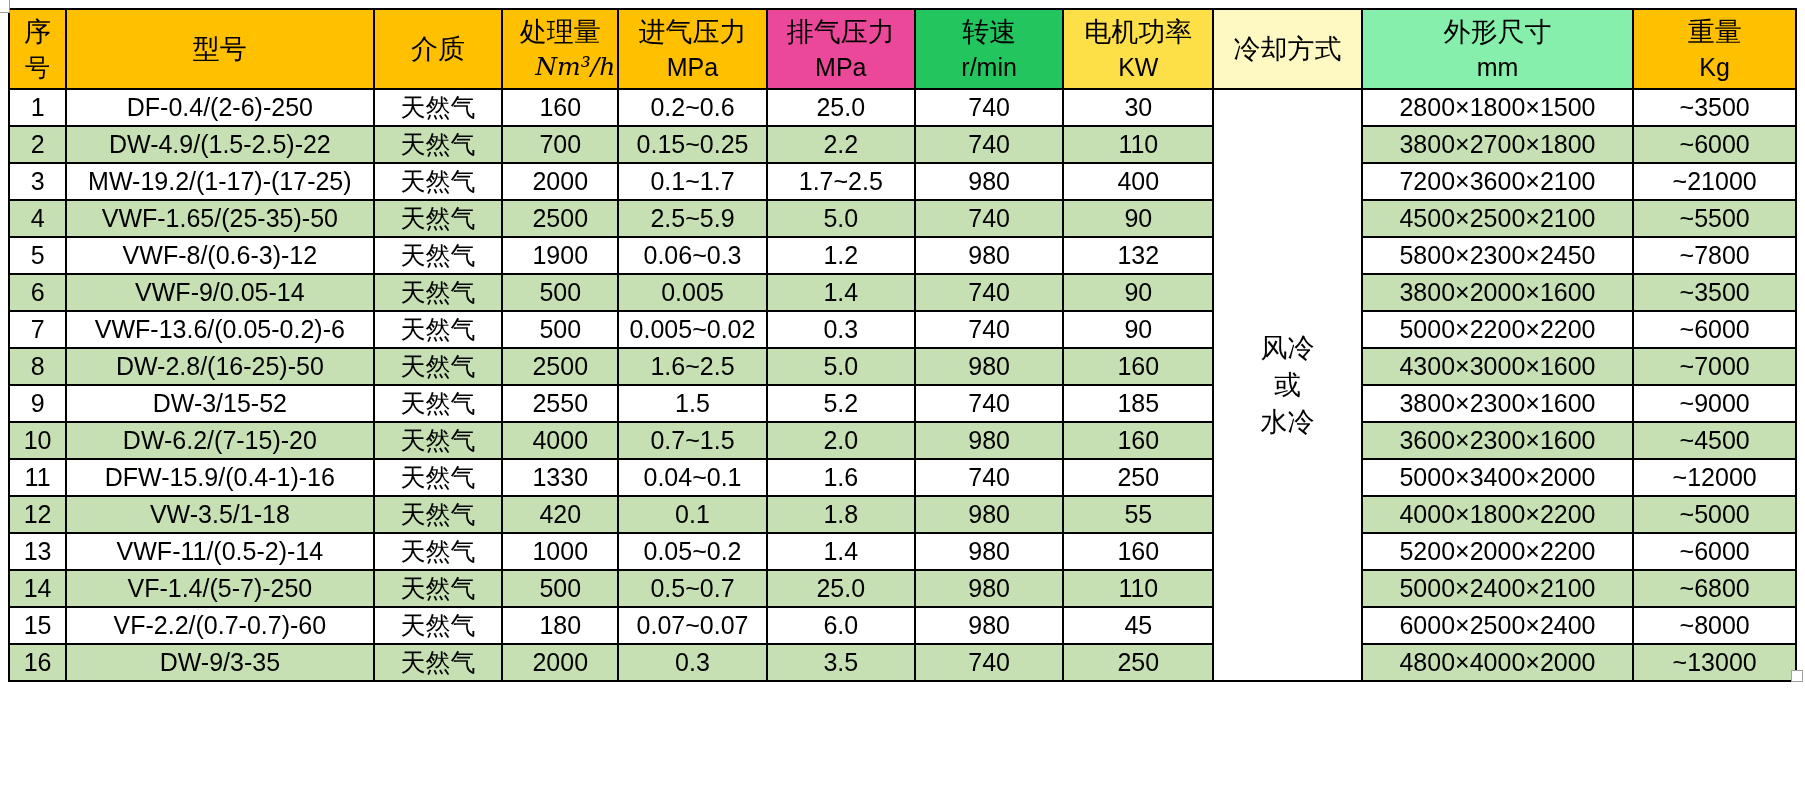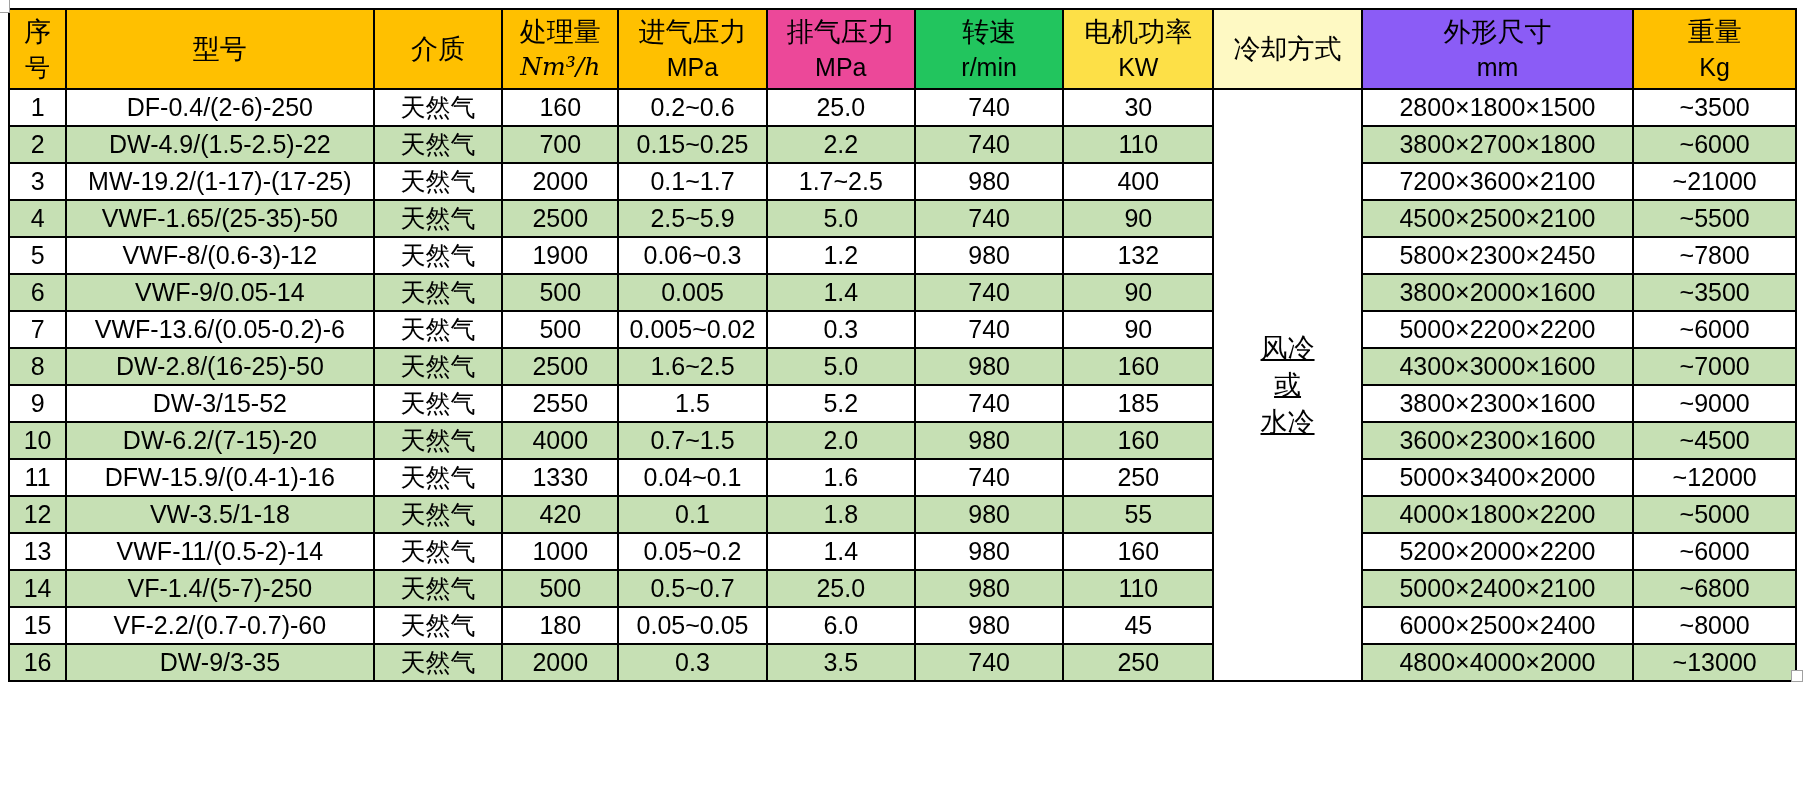"外形尺寸" th { background: #8b5cf6 -> #86efac }
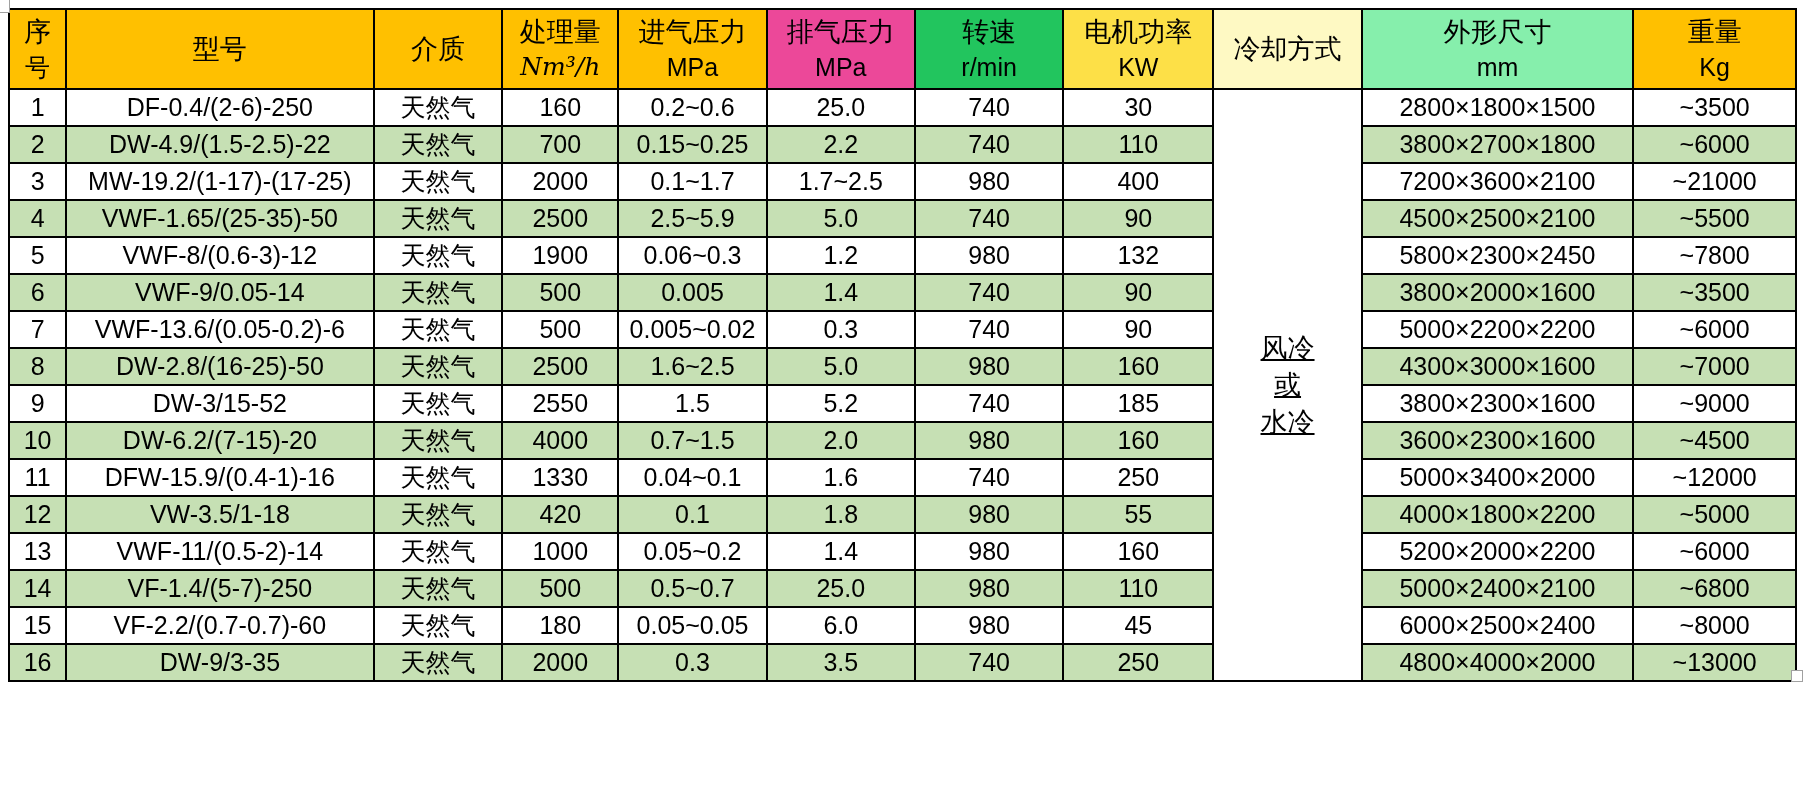"Nm³/h" th[data-name="header-capacity"] .l2 { text-align: none -> right }
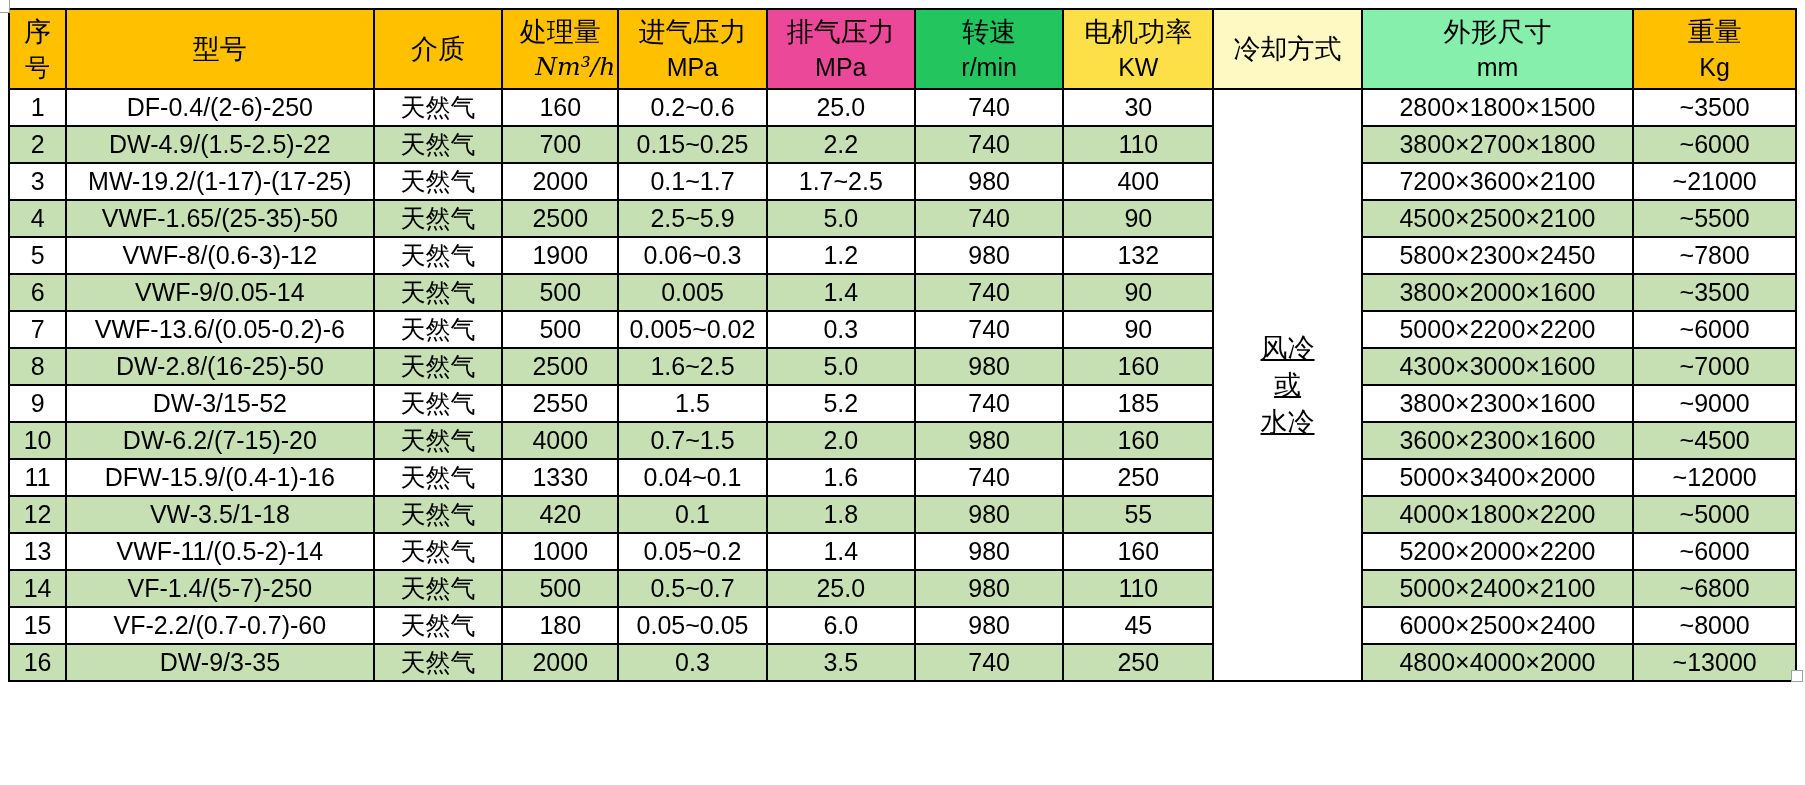"风冷" td.cooling-cell div { text-decoration: underline -> none }
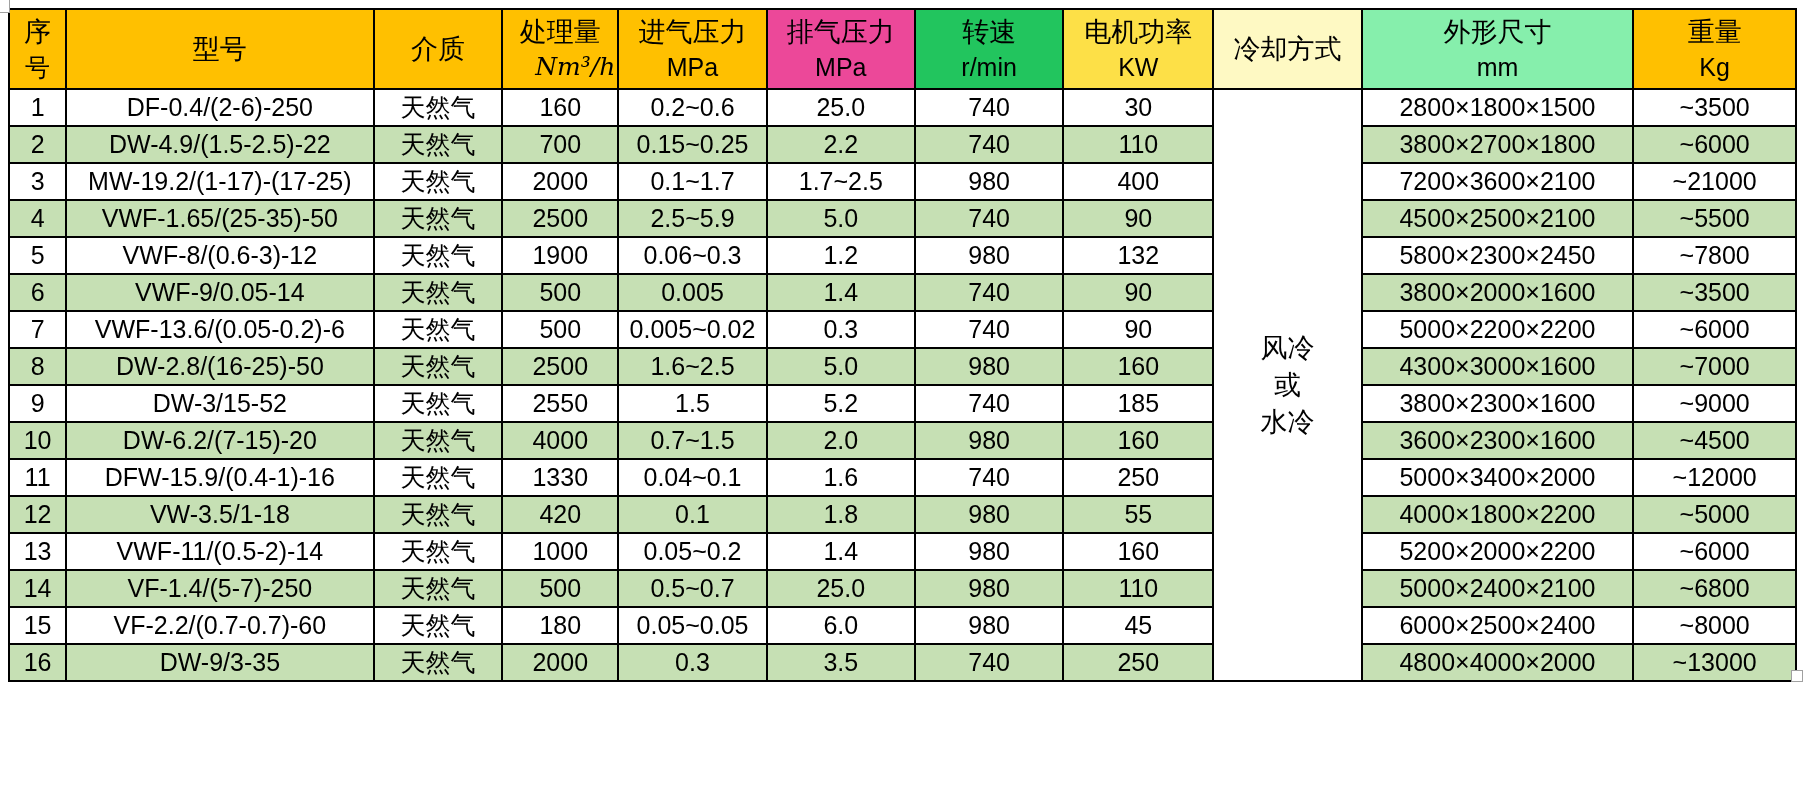"0.05~0.05" td { text: 0.05~0.05 -> 0.07~0.07 }
